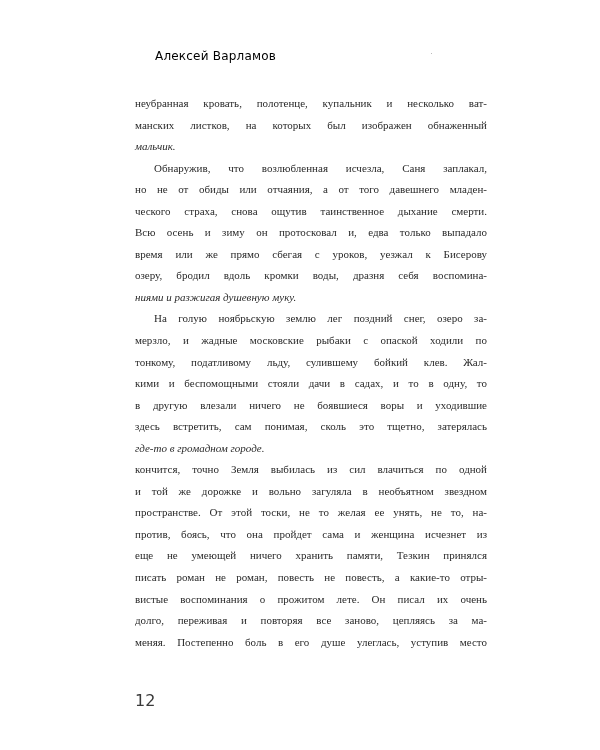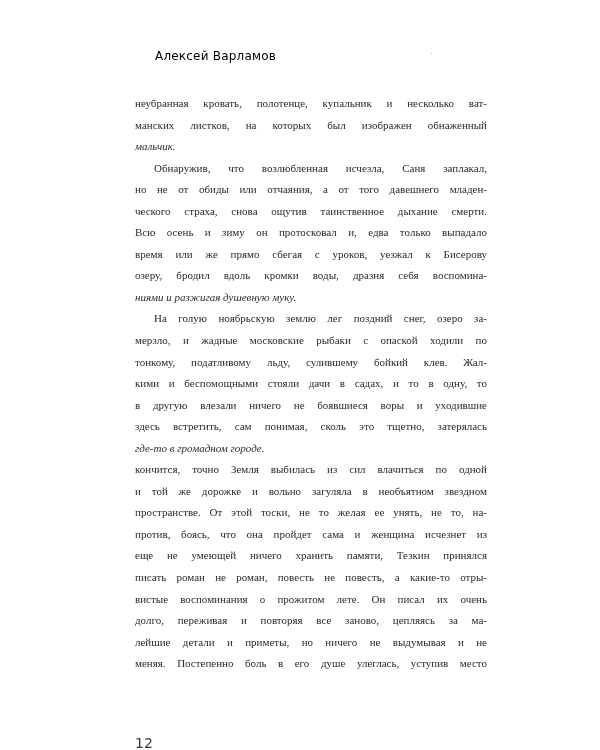"лейшие детали и приметы, но" div.line { html: <div>лейшие детали и приметы, но ничего не выдумывая и не</div> -> none }
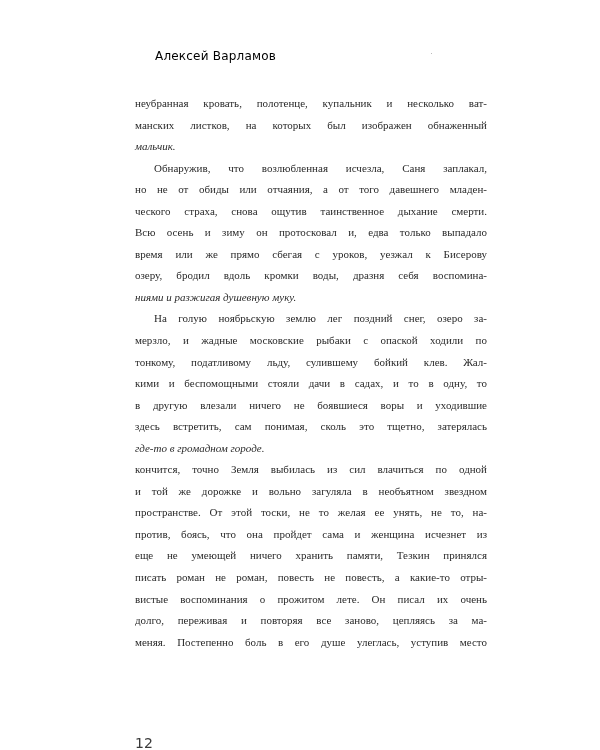"12" .folio { font-size: 14px -> 16px; margin-top: 44px -> none }
